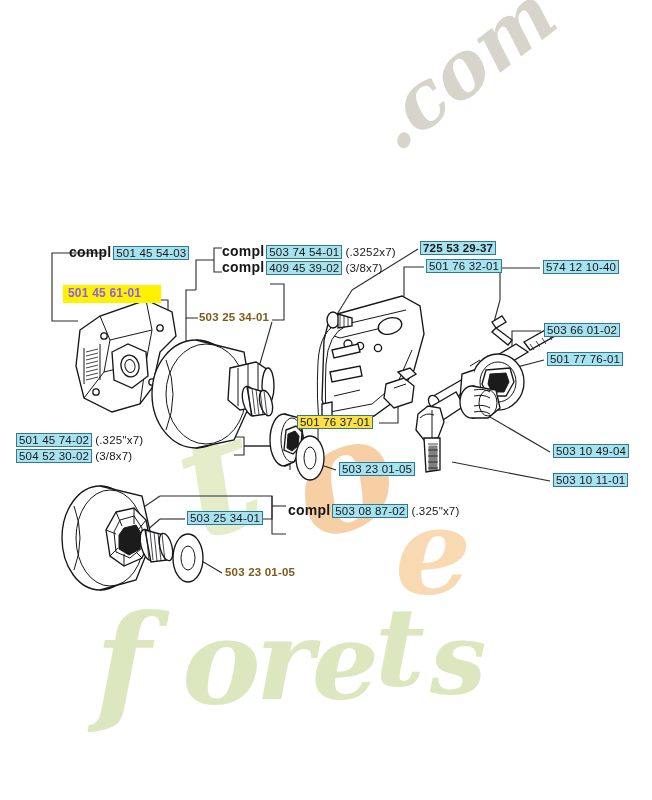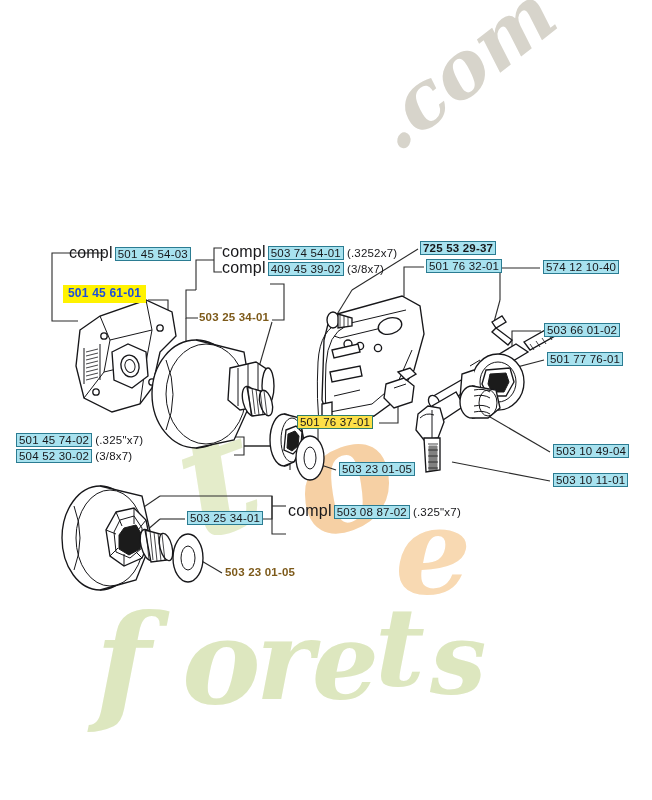"compl" .lbl .compl { font-size: 16px -> 14px; font-weight: 400 -> 700 }
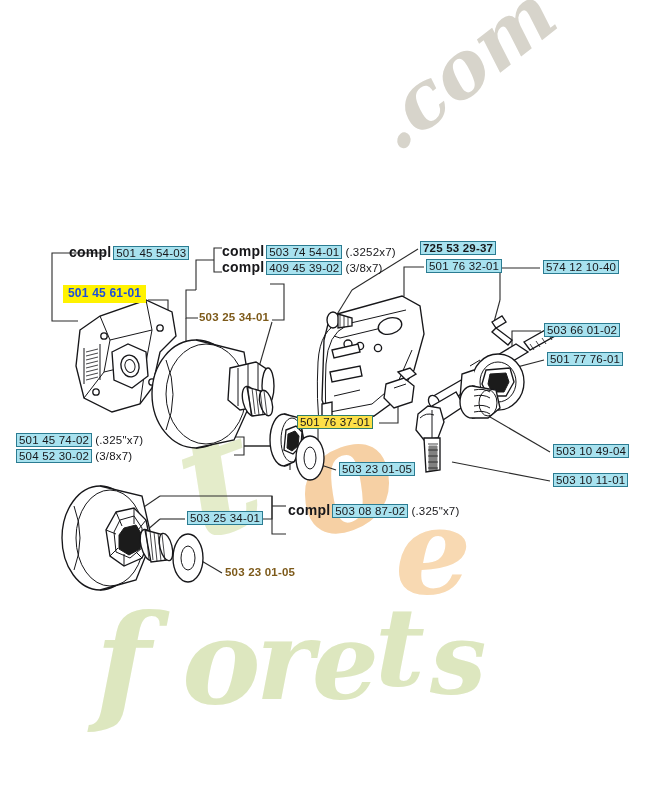"501 45 61-01" .lbl.hl { color: #1d4ed8 -> #8b5cf6; padding: 2px 5px 3px 5px -> 2px 20px 3px 5px }
